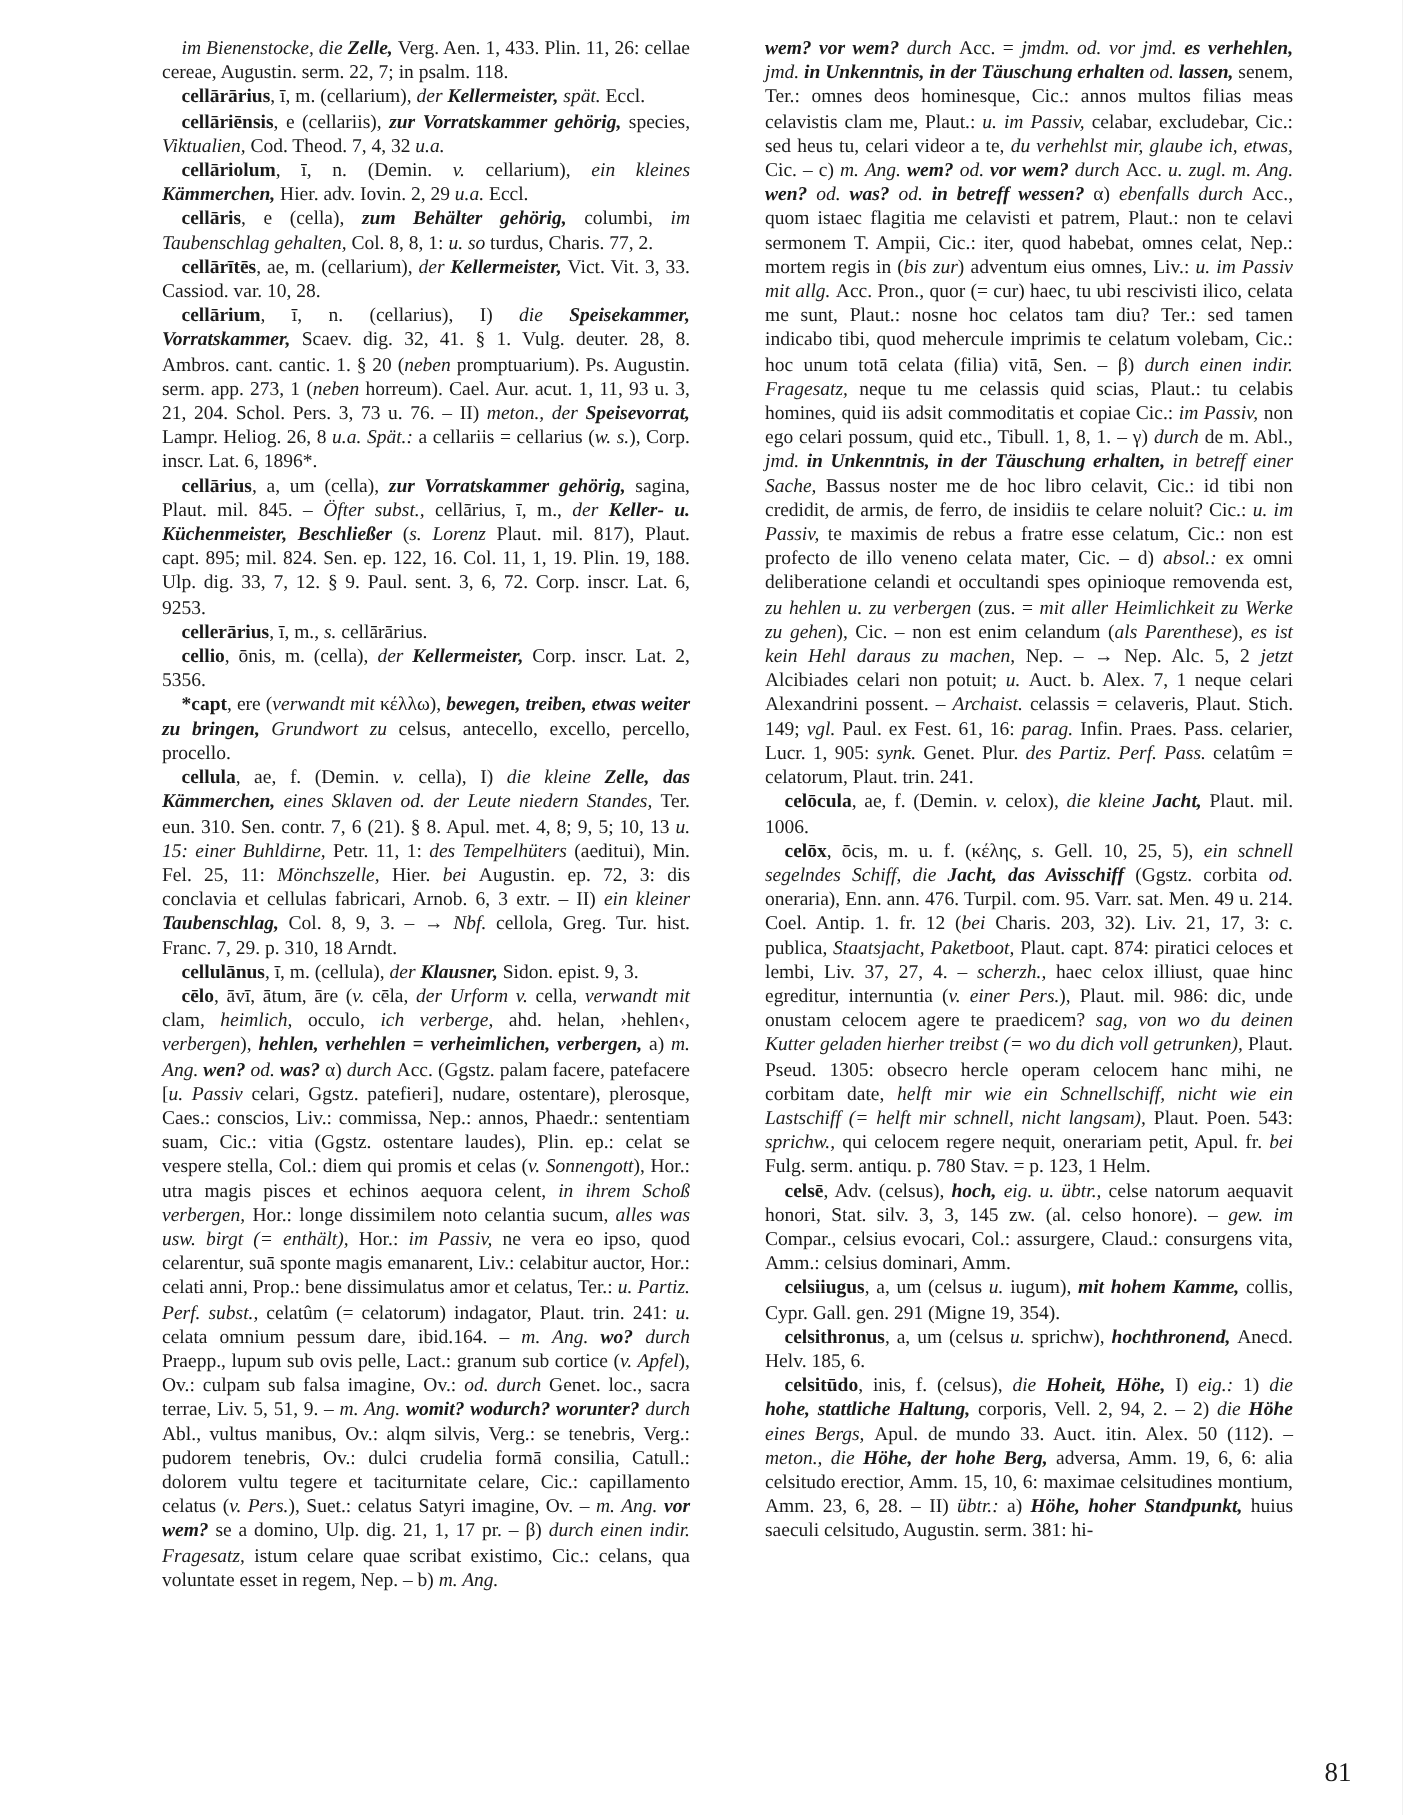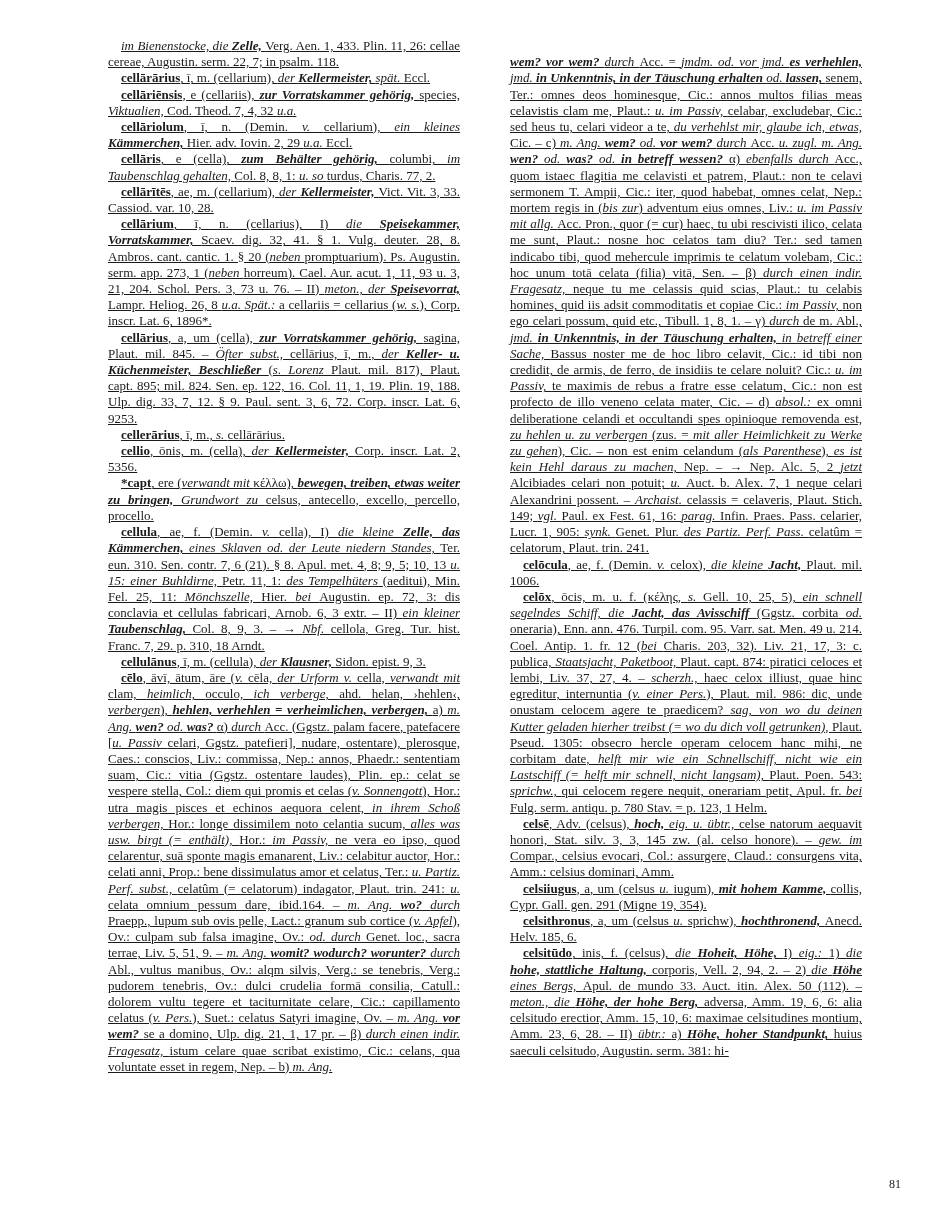"im Bienenstocke, die Zelle, Verg." .columns { align-items: center -> flex-start; text-decoration: underline -> none; top: 38px -> 24px }
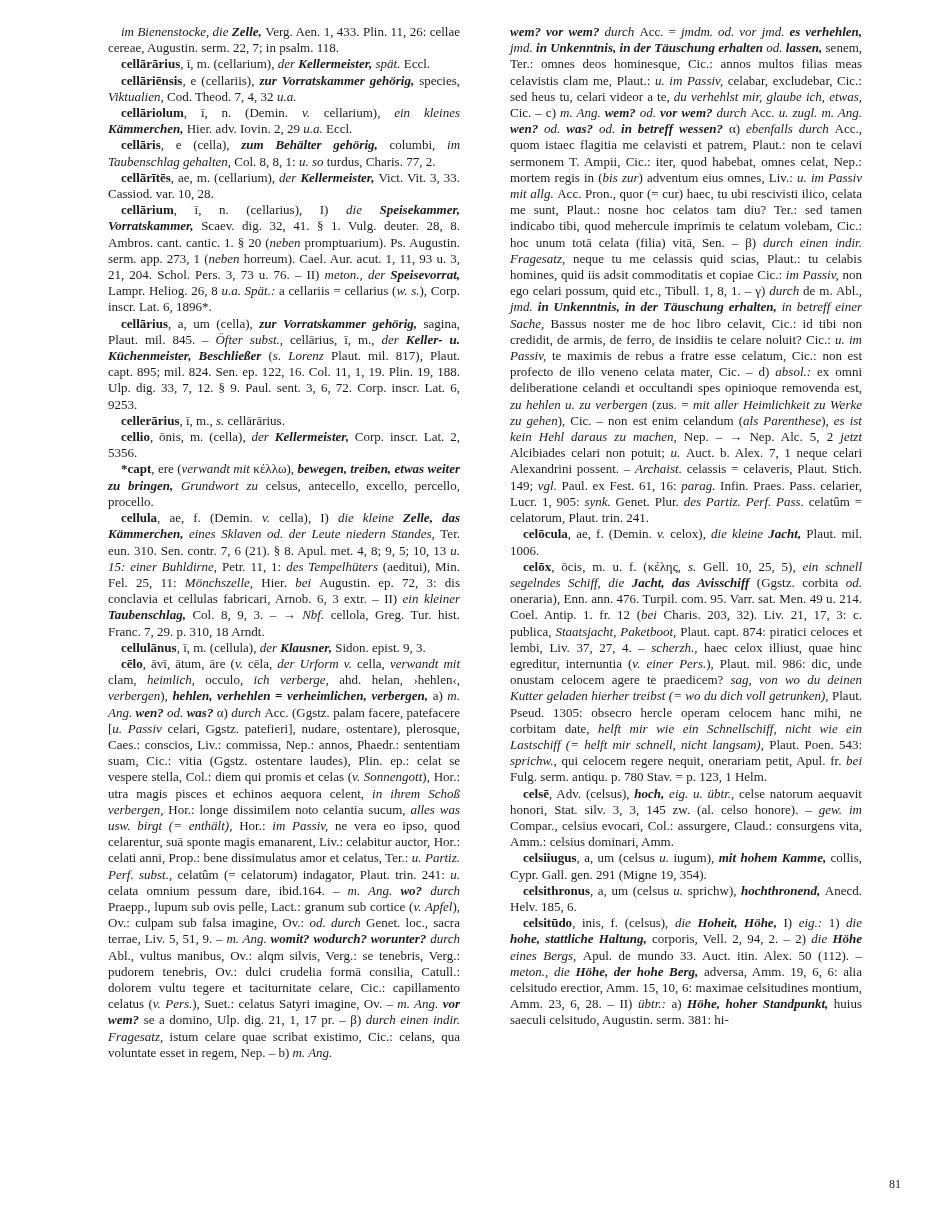"81" .pageno { font-size: 12px -> 18px }
